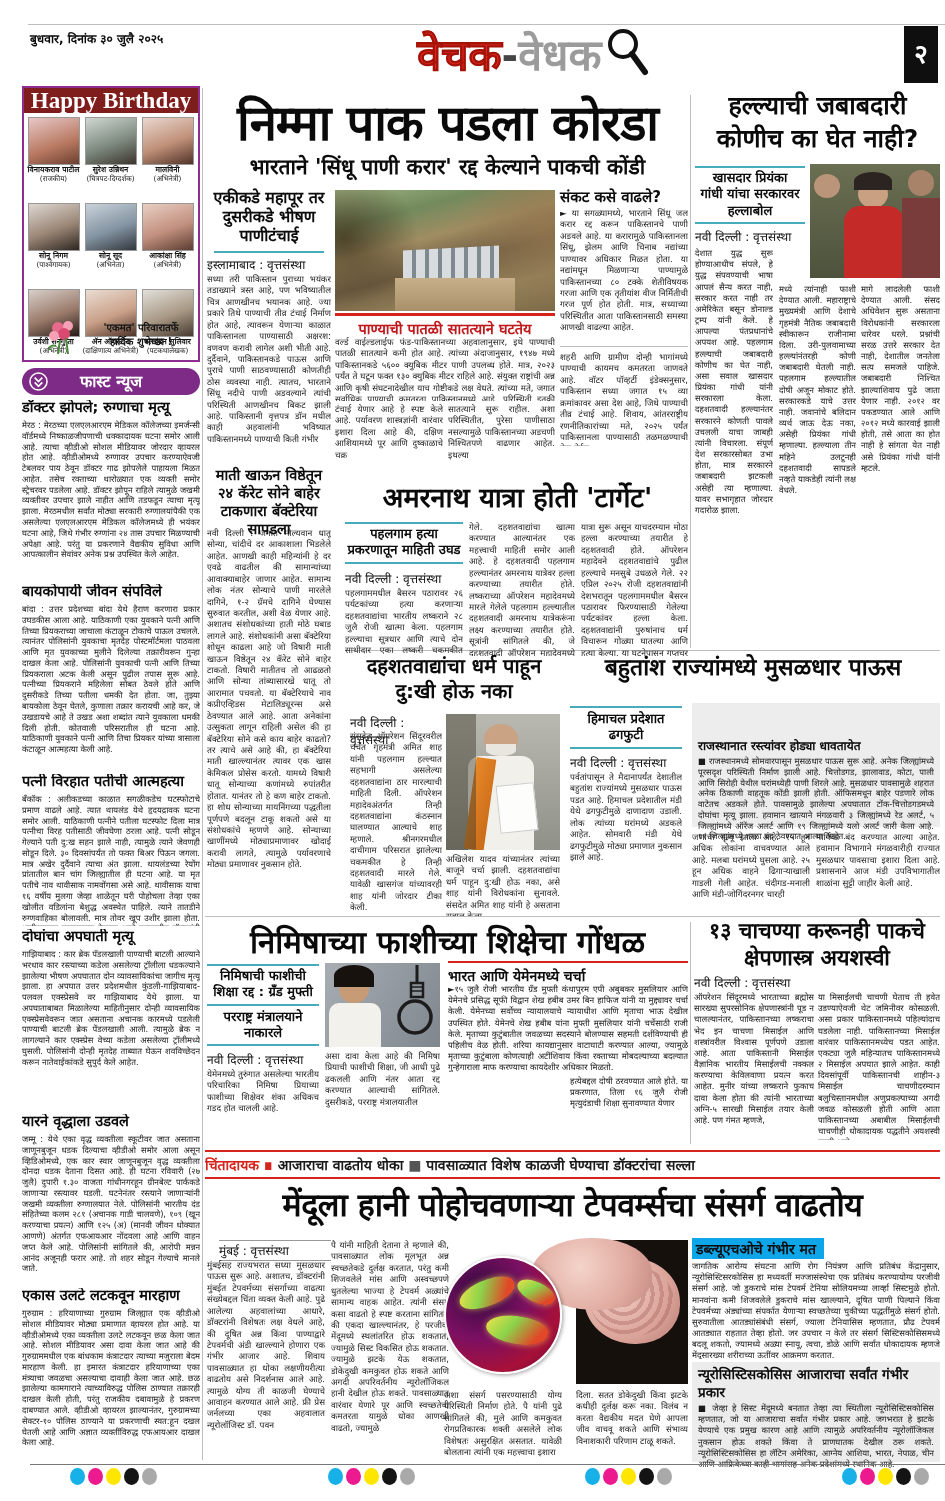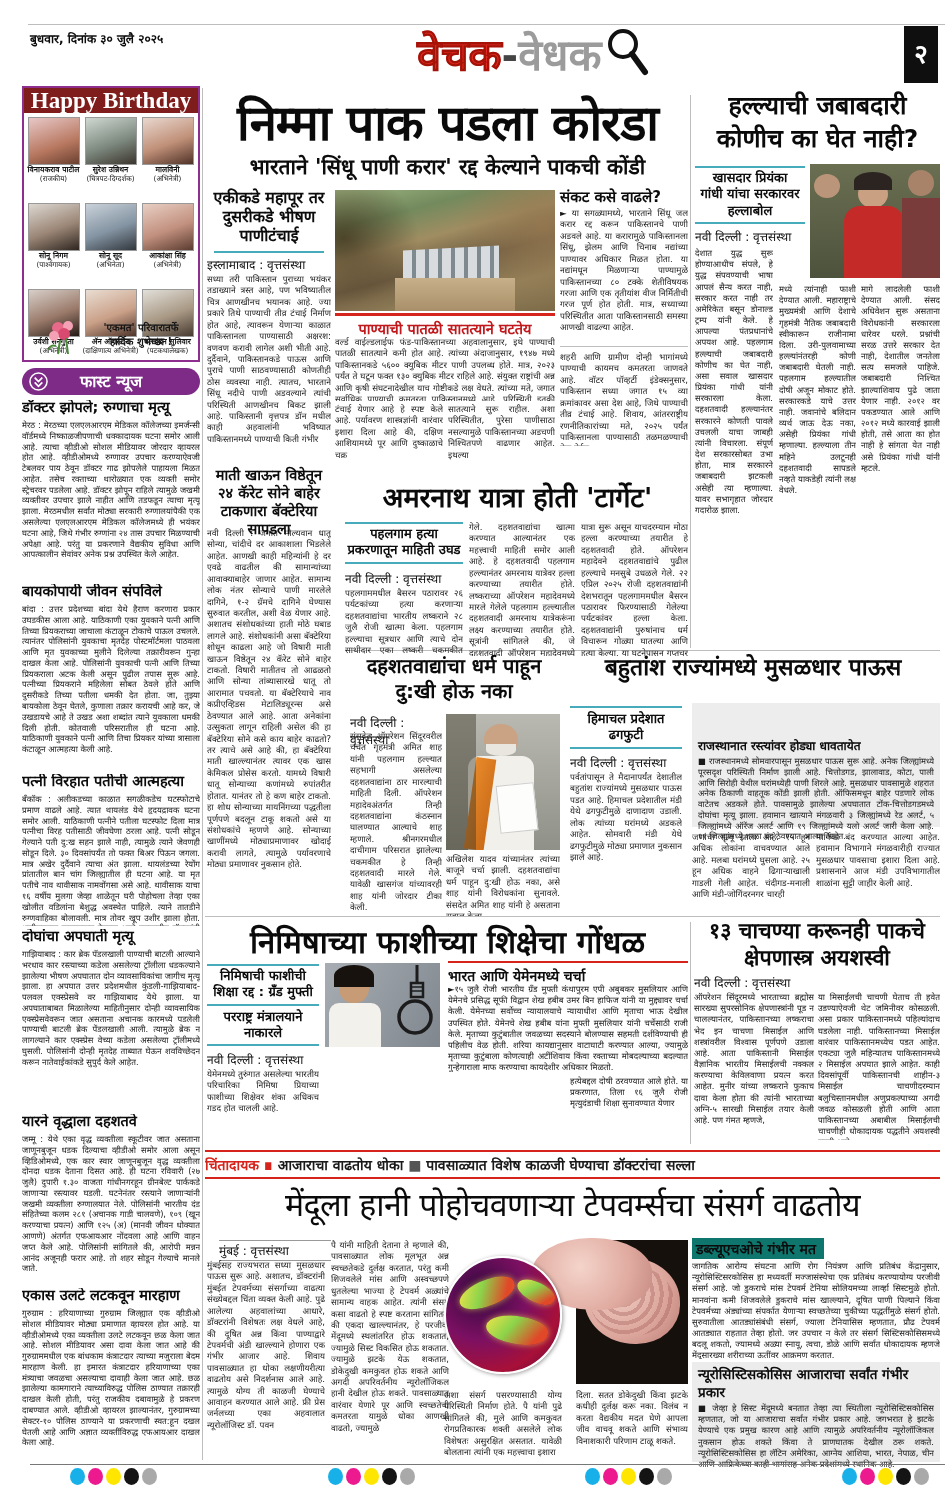"असा दावा केला आहे की" div.jt { html: none -> <div>असा दावा केला आहे की निमिषा प्रियाची फाशीची शिक्षा, जी आधी पुढे ढकलली आणि नंतर आता रद्द करण्यात आल्याची सांगितले. दुसरीकडे, परराष्ट्र मंत्रालयातील</div> }
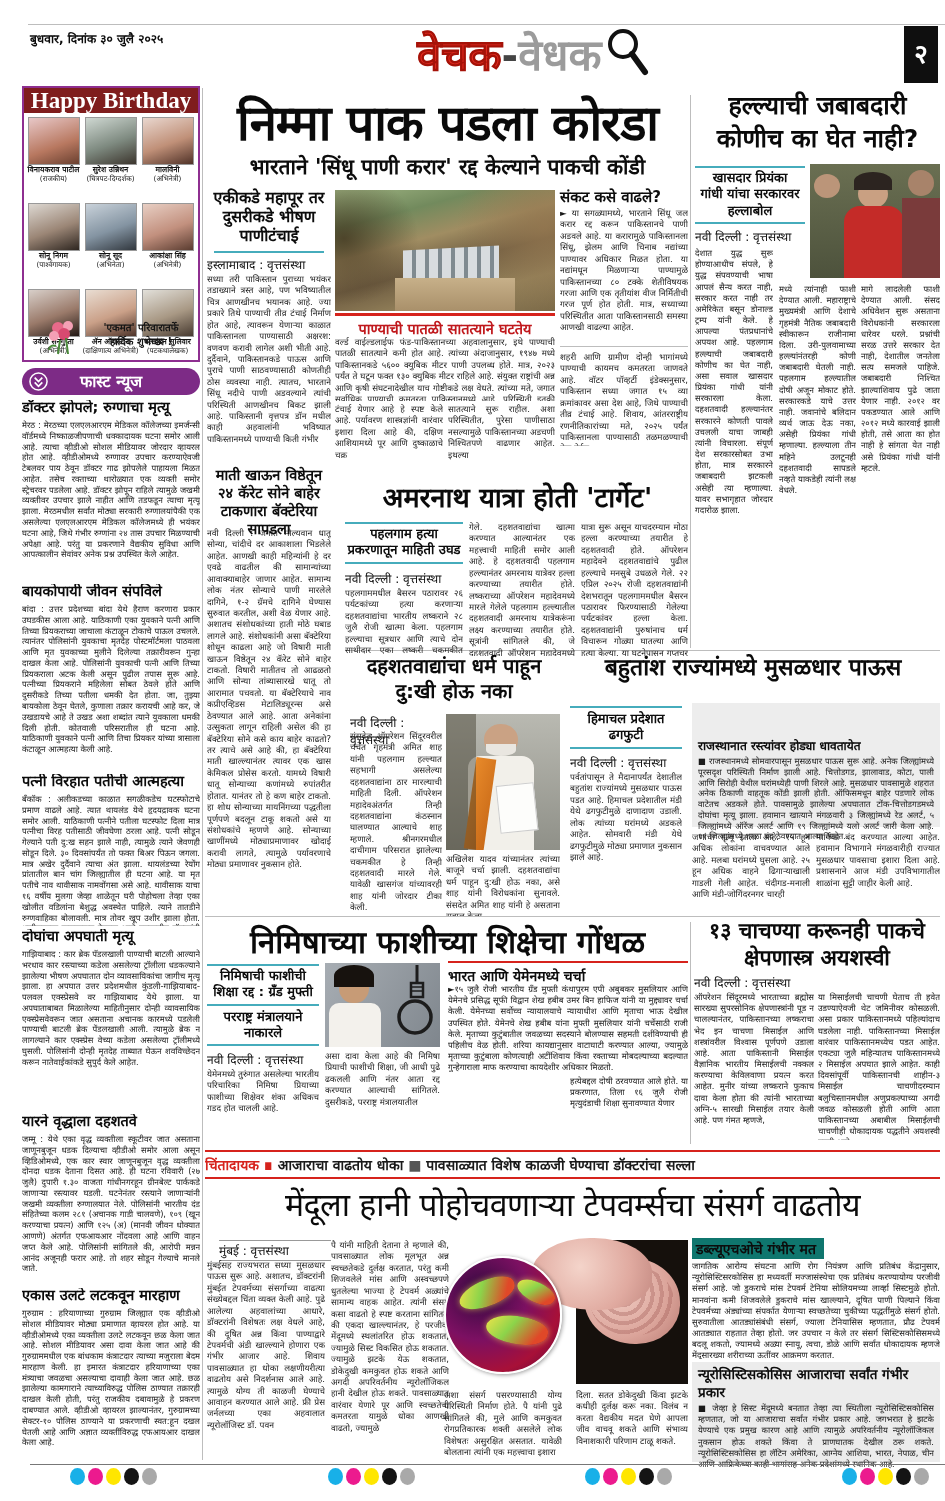"यारने वृद्धाला दहशतवे" div.abs { text: दहशतवे -> उडवले }
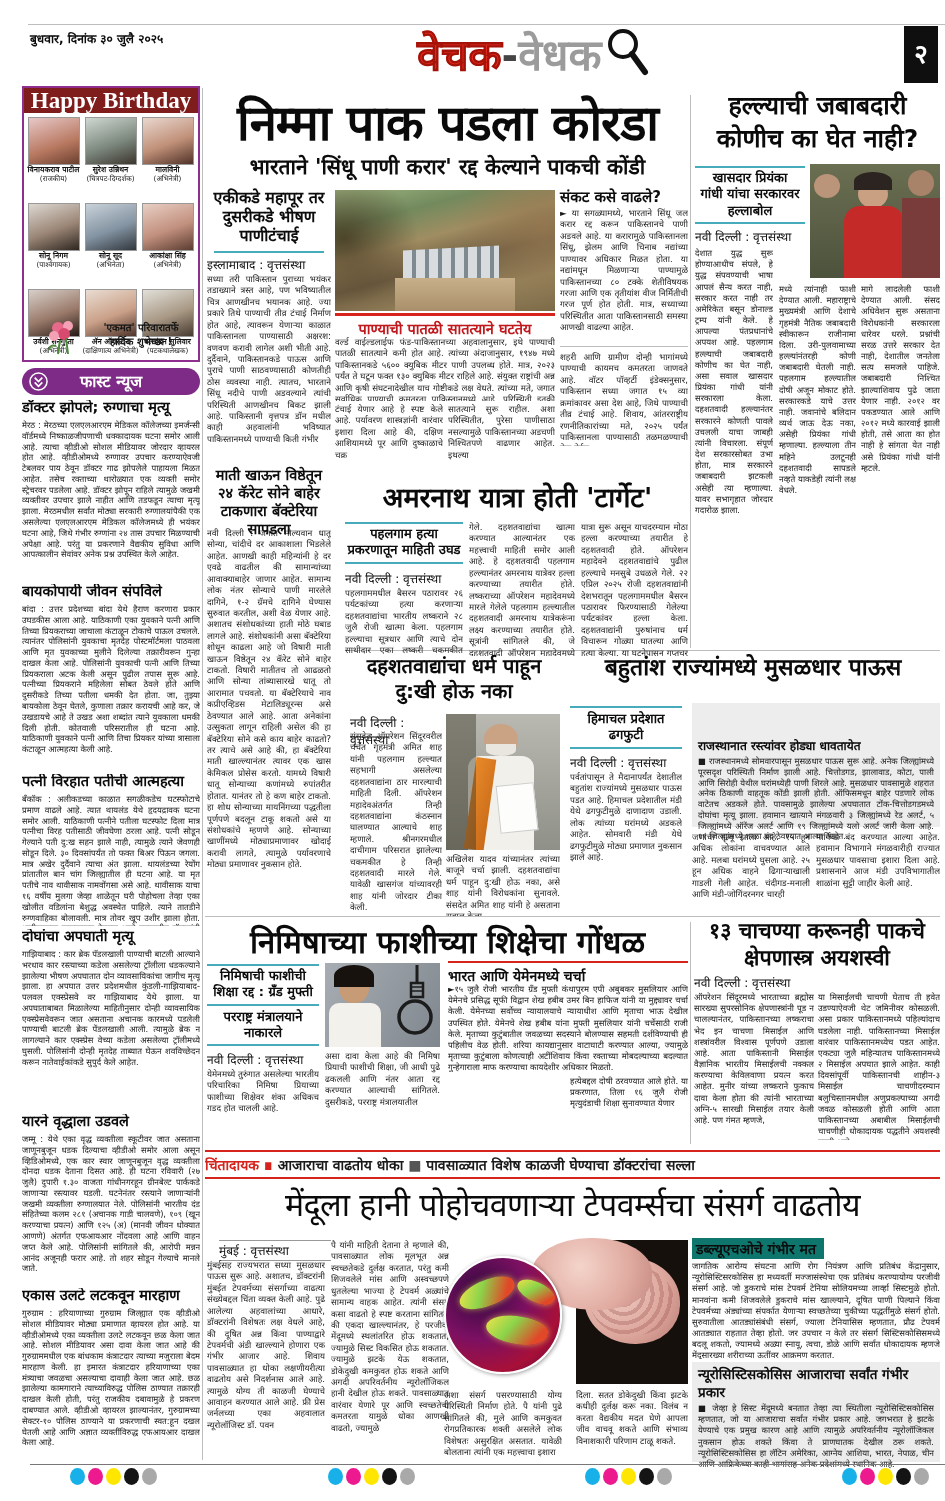"मेंदूला हानी पोहोचवणाऱ्या टेपवर्म्सचा" div.ctr { font-weight: 400 -> 700 }
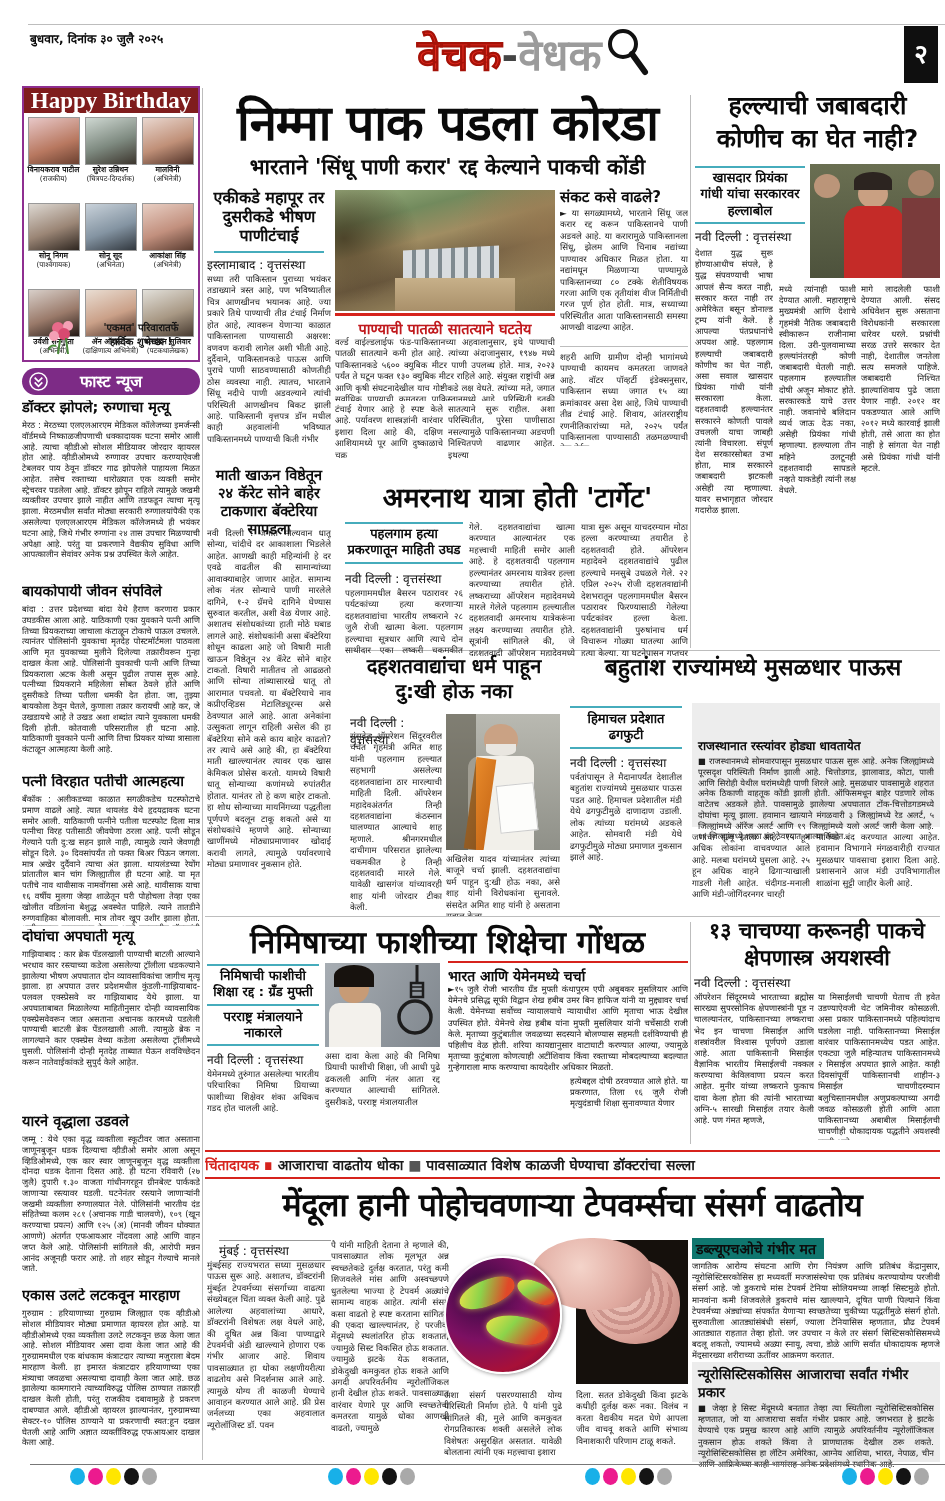"डब्ल्यूएचओचे गंभीर मत" div.hd { background: #0f766e -> #0ea5e9 }
